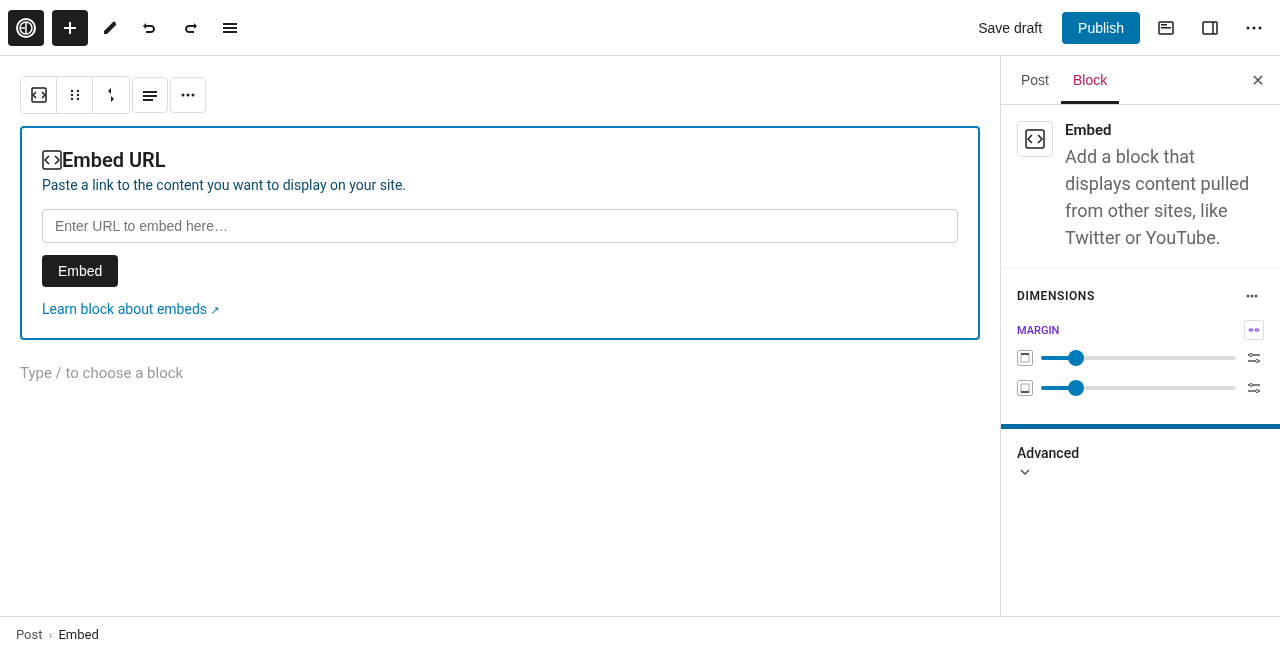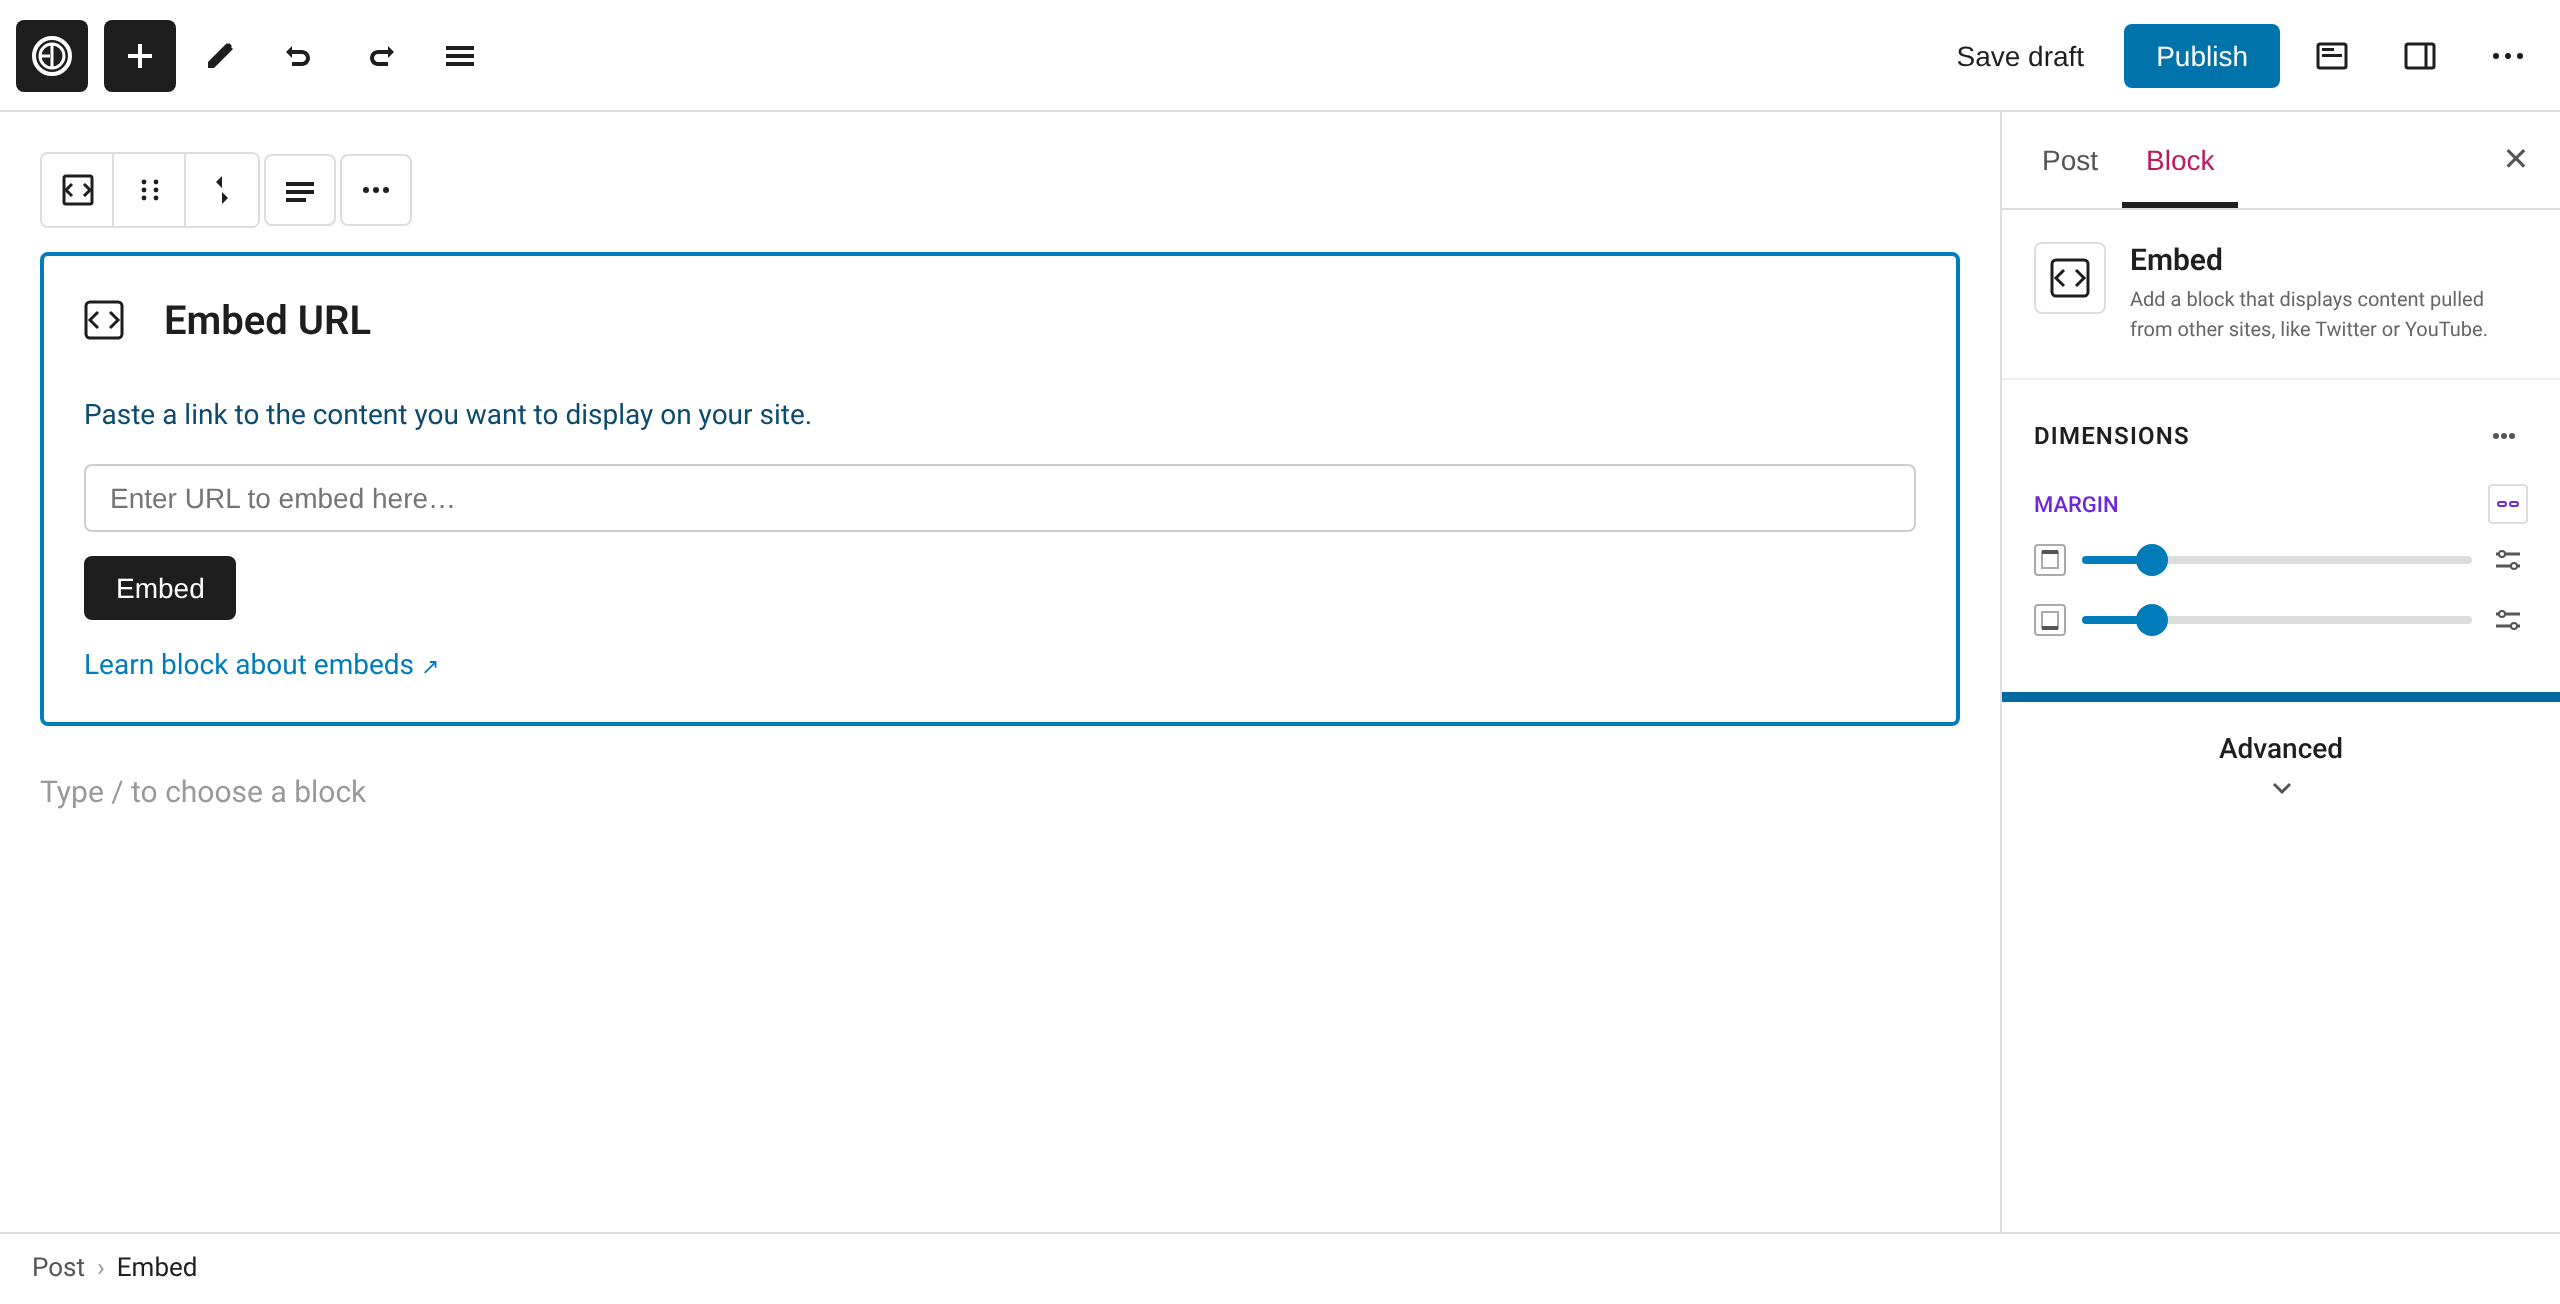"Embed URL" .embed-block-title { gap: 20px -> 0; margin-bottom: 28px -> 5px }
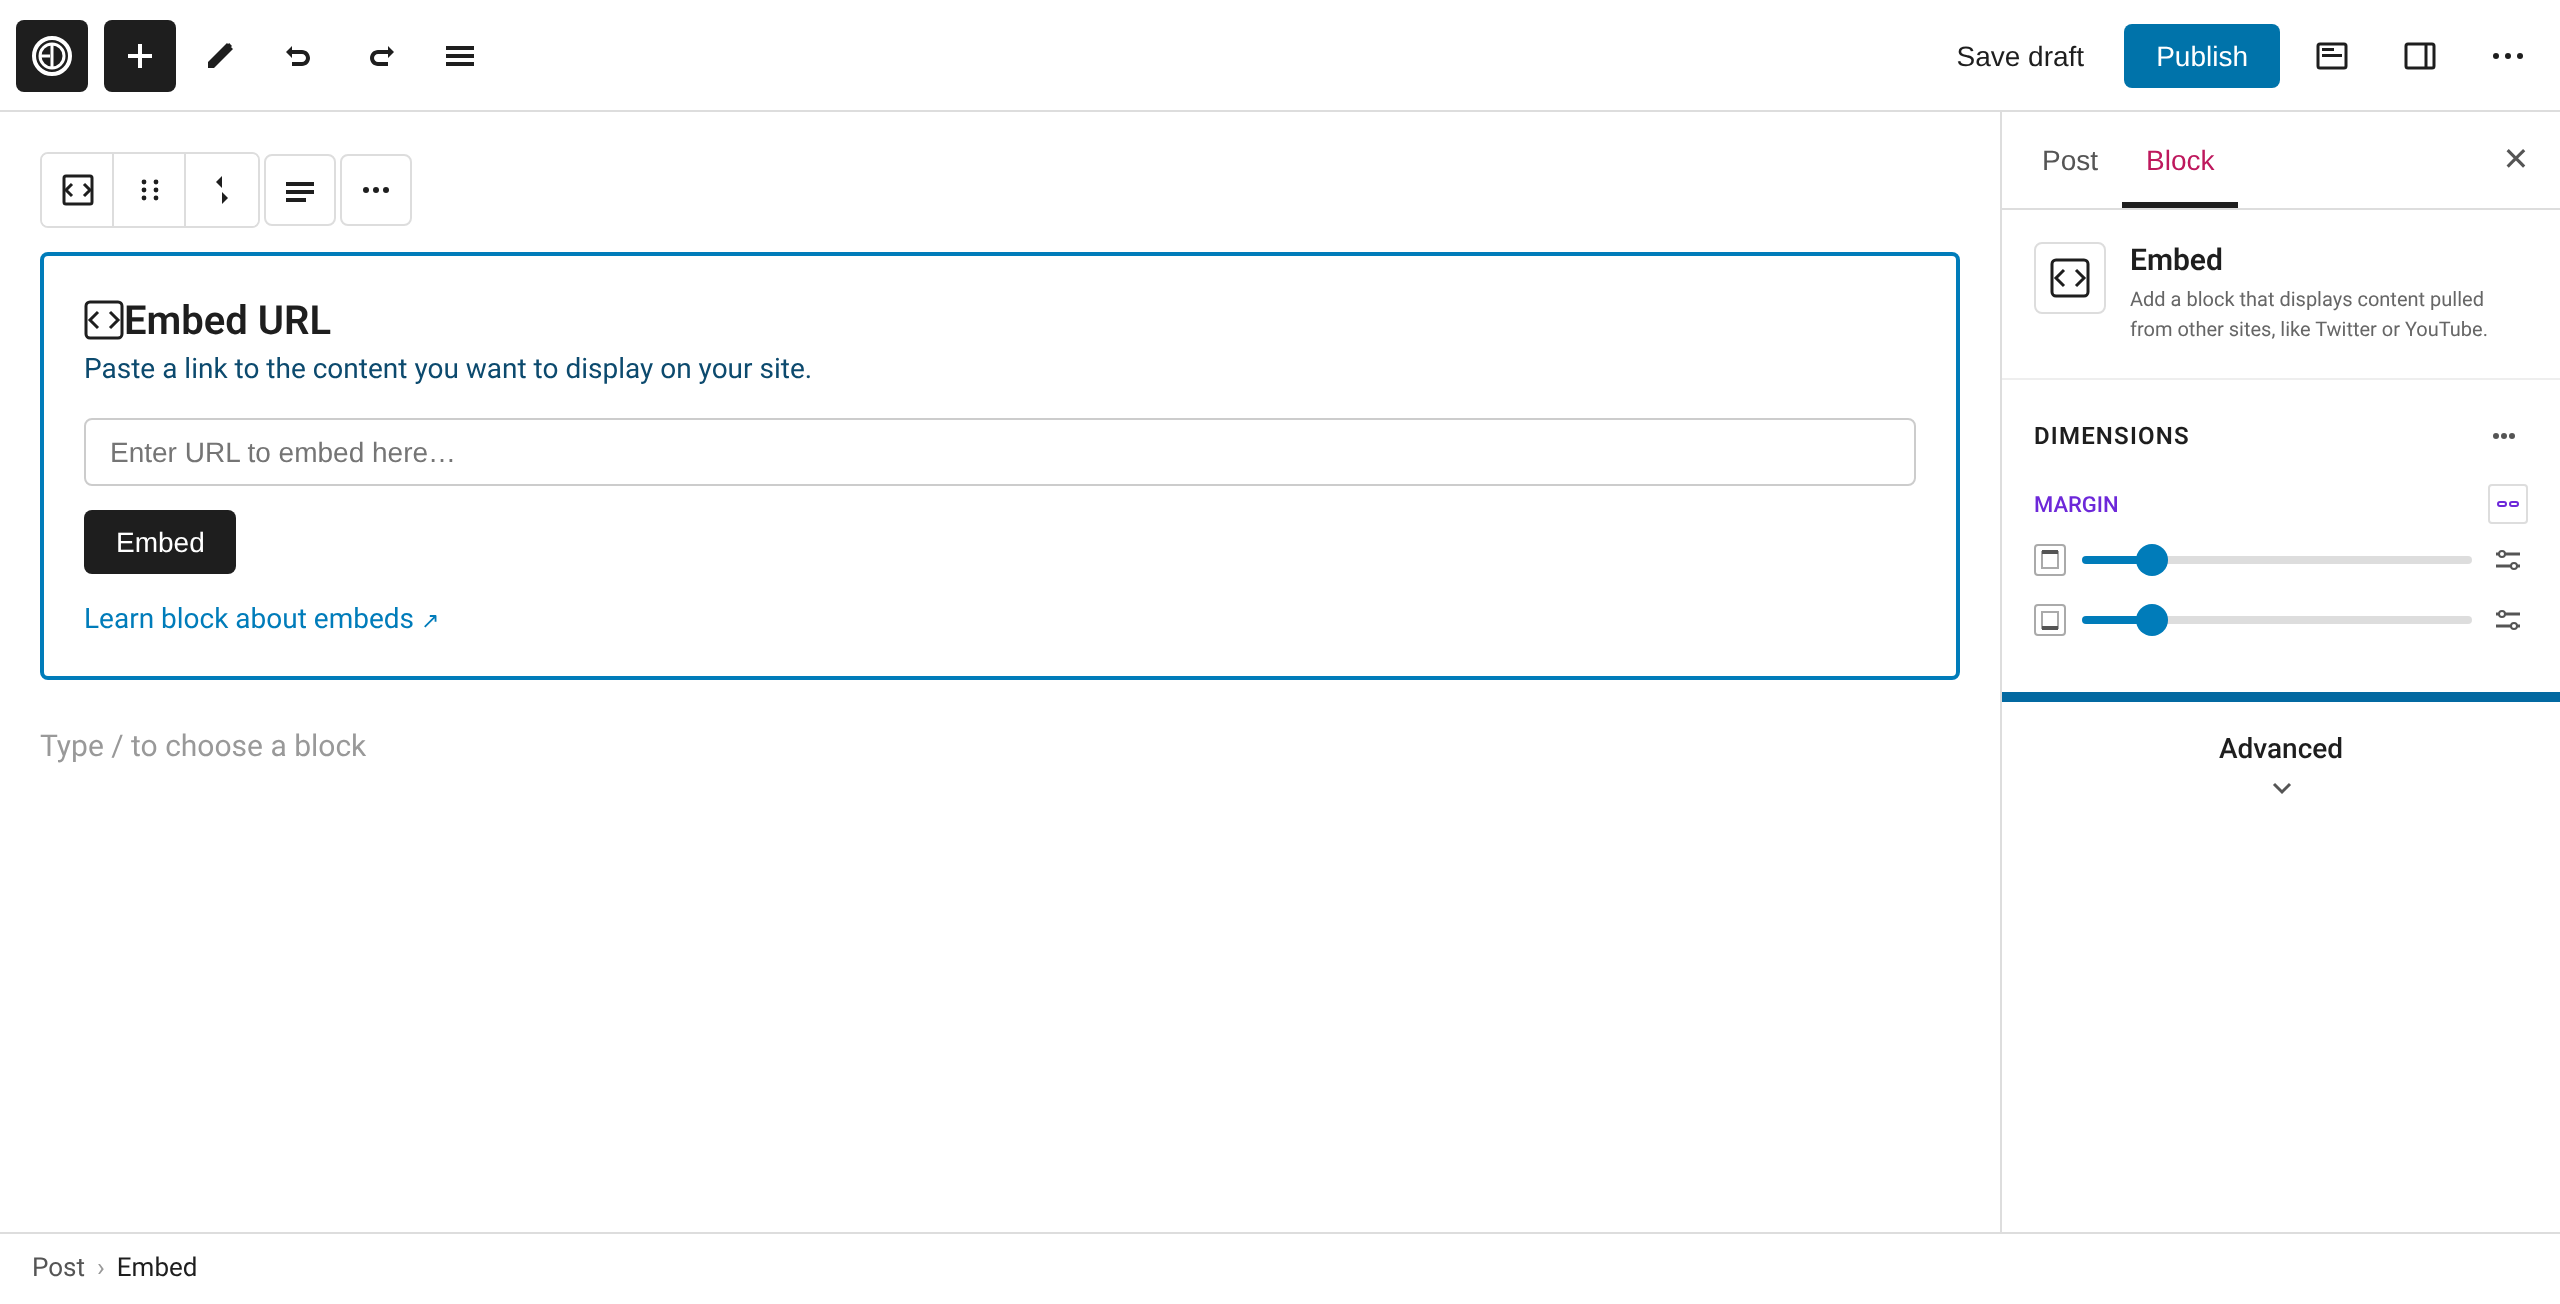"Add a block that displays" .block-info-text p { font-size: 10px -> 18px }
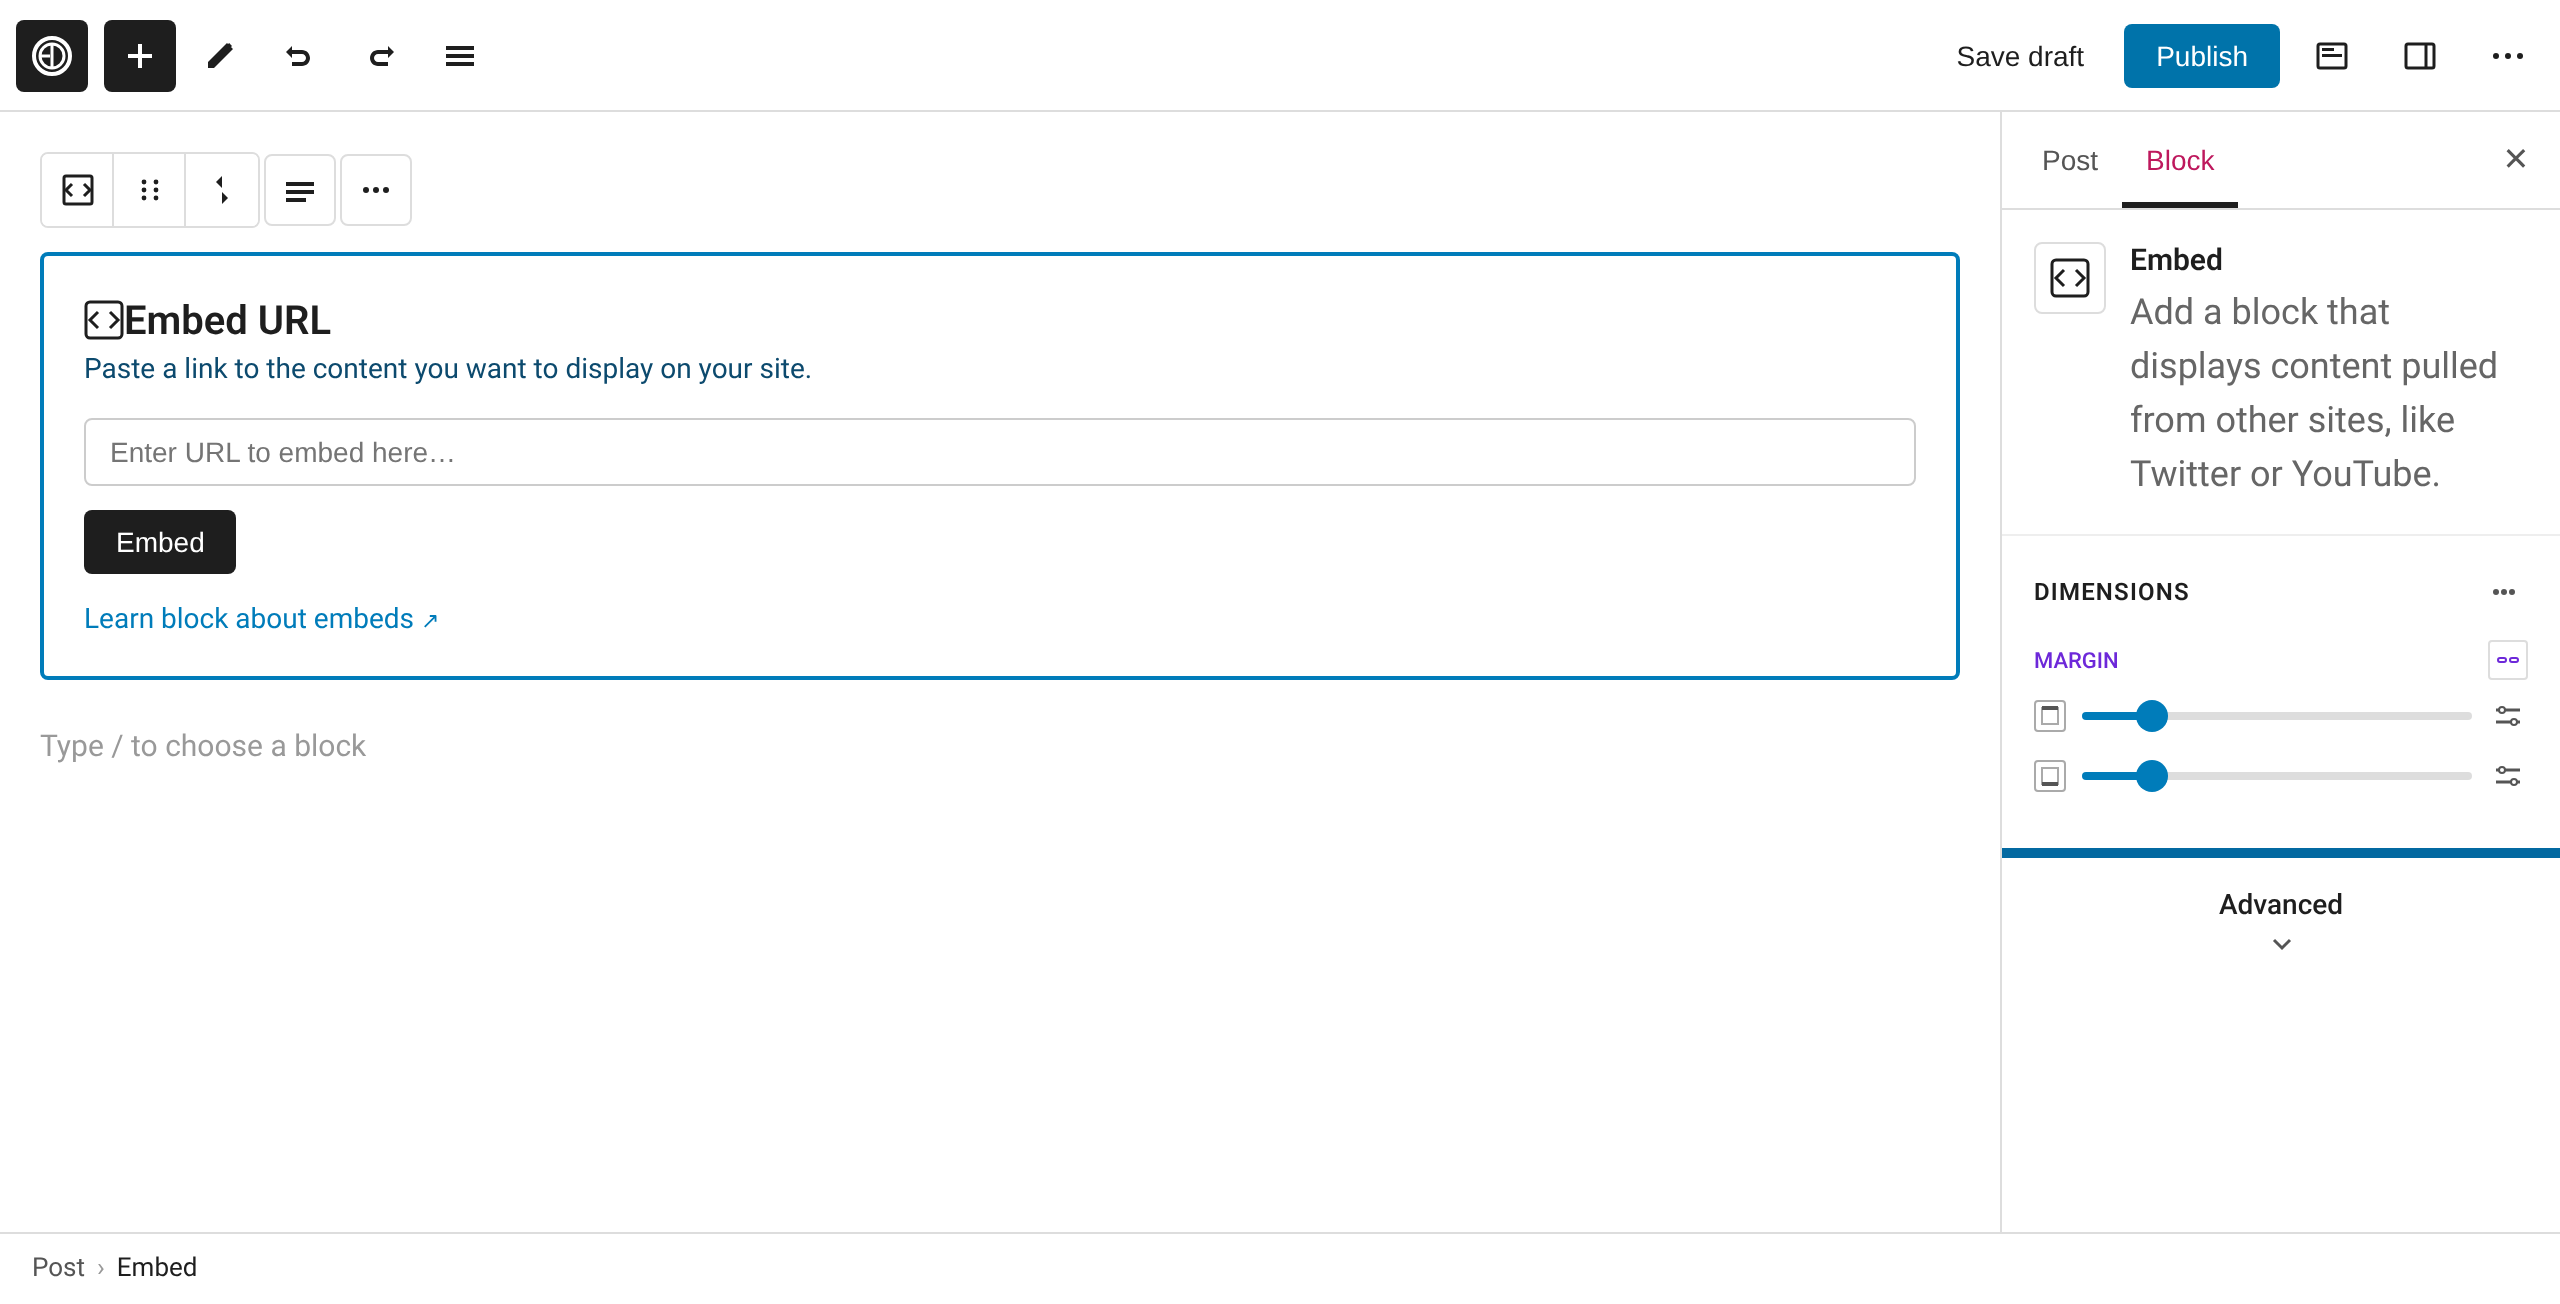"Advanced" .advanced-header { align-items: center -> none }
